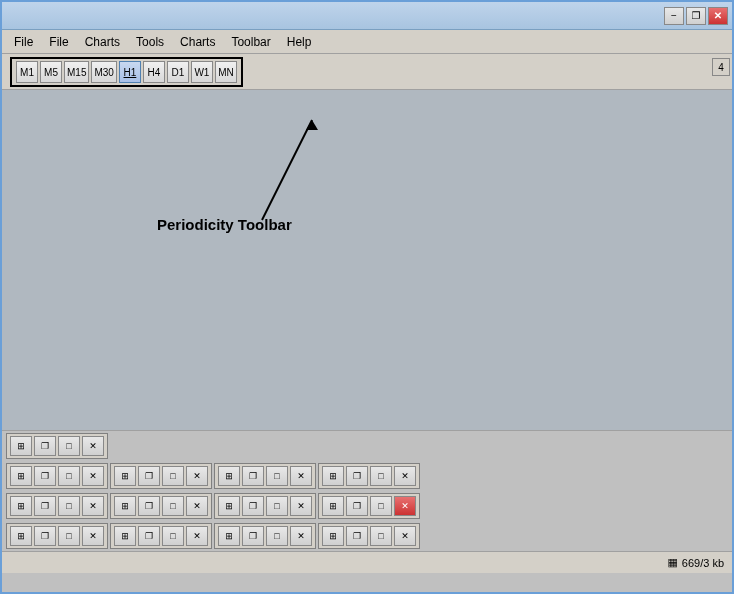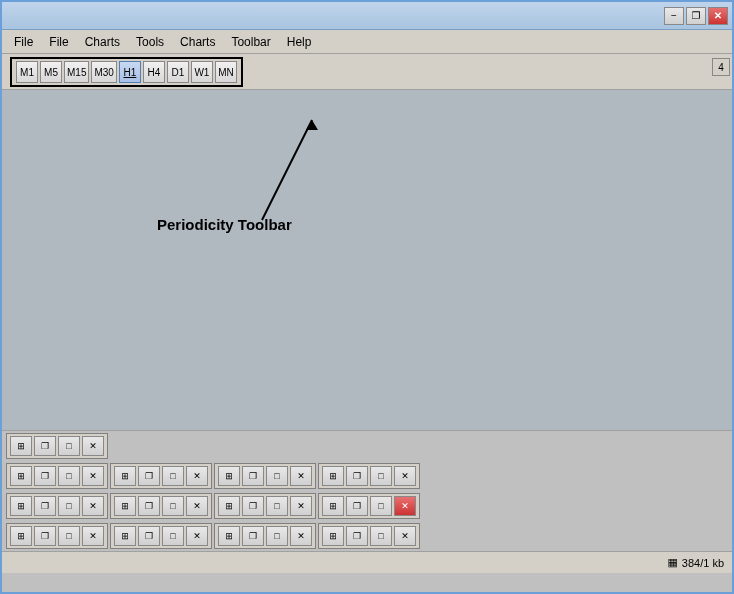"384/1 kb" span { text: 384/1 -> 669/3 }
